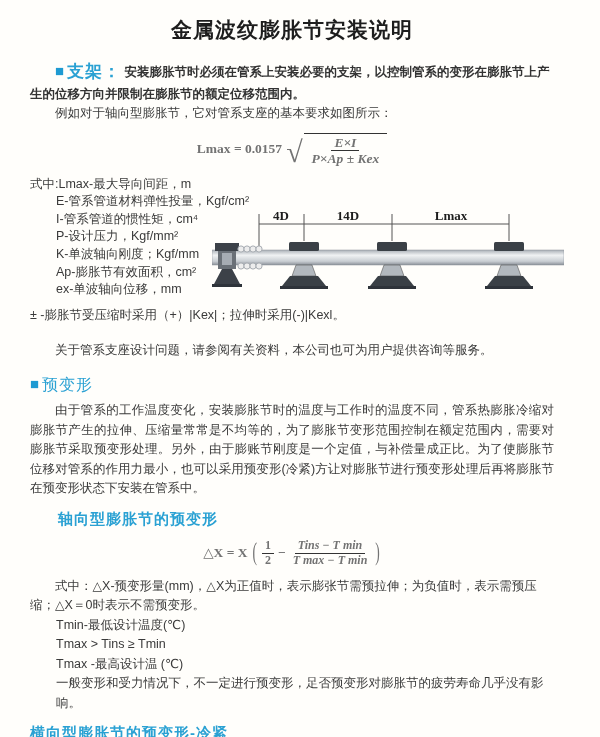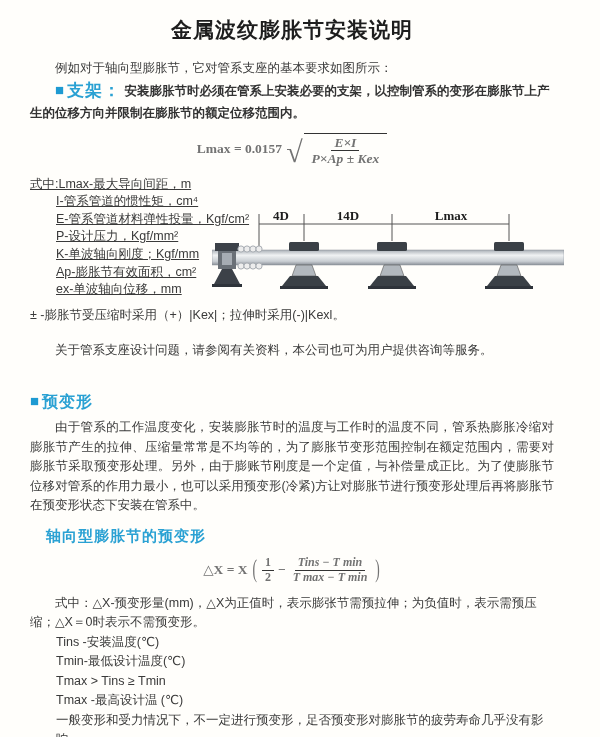"例如对于轴向型膨胀节，它对管系支座的基本要求如图所示：" p.indent { order: before "■支架：" -> after "■支架：" }
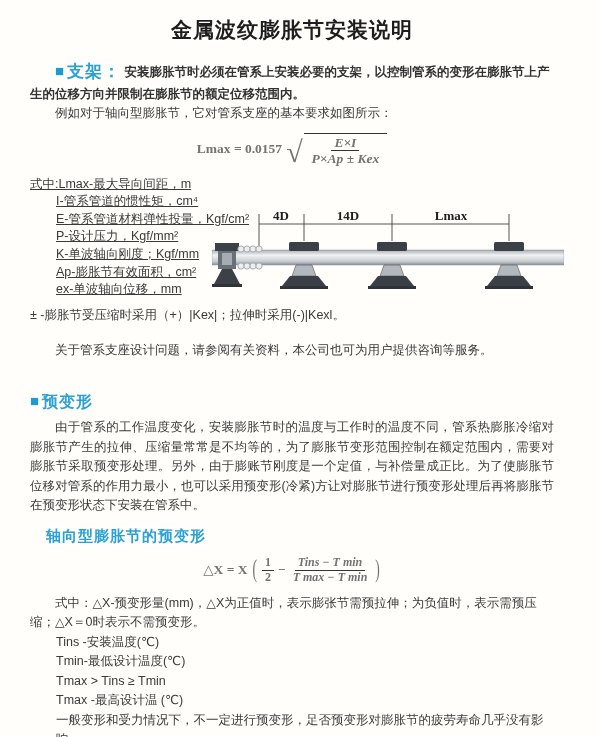"式中:Lmax-最大导向间距，m" .defs p { text-decoration: underline -> none }
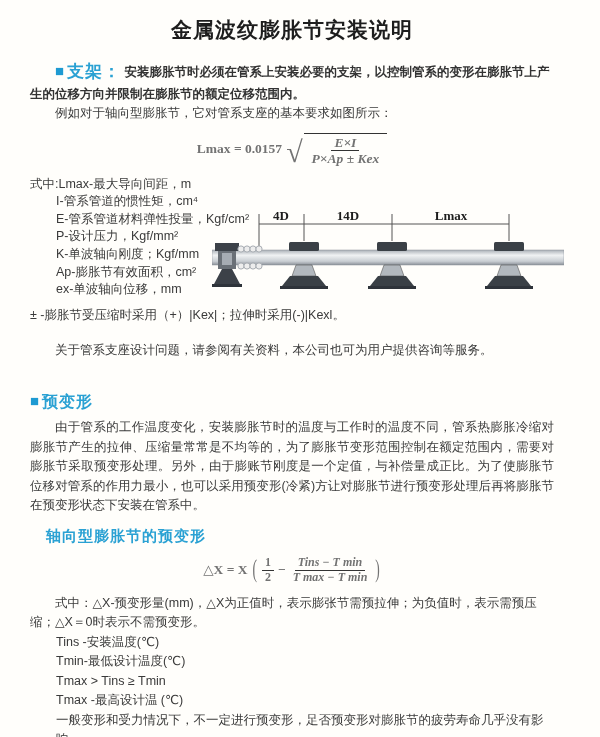"I-管系管道的惯性矩，cm⁴" p { order: before "E-管系管道材料弹性投量，Kgf/cm²" -> after "E-管系管道材料弹性投量，Kgf/cm²" }
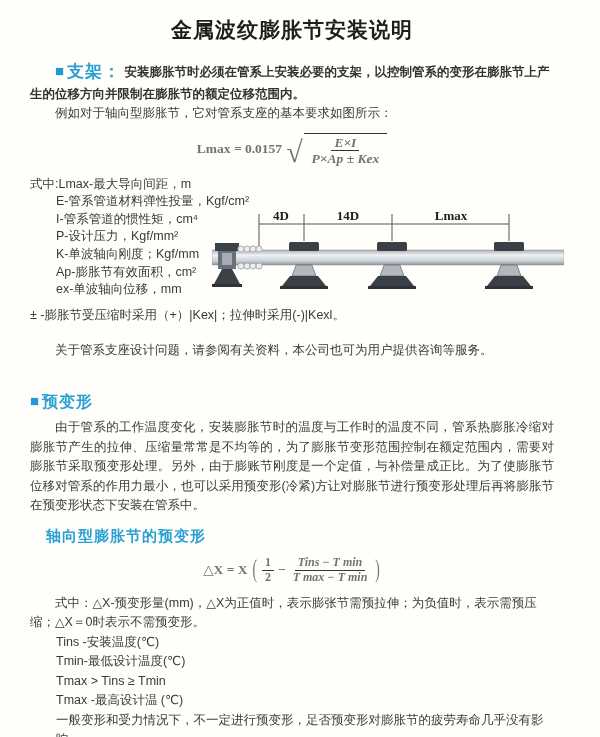"■预变形" .sec-head { font-weight: bold -> normal; margin: 29px 0 4px 0 -> 12px 0 4px 0 }
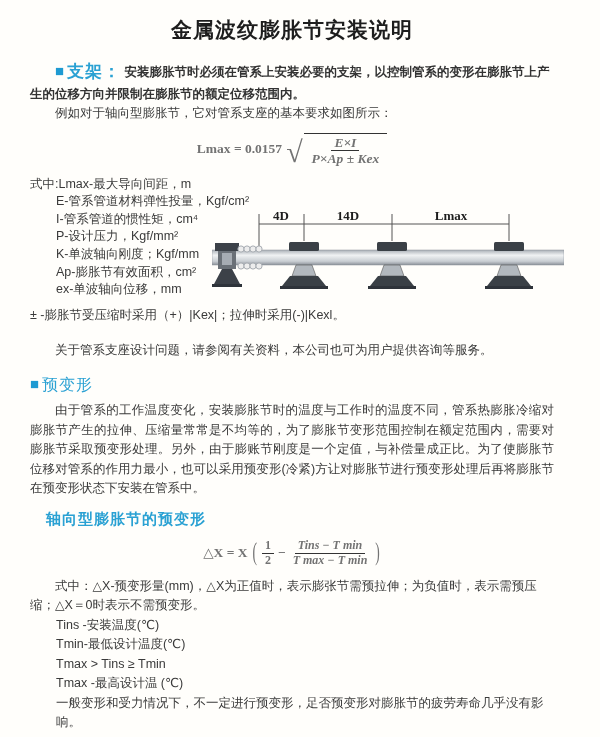"轴向型膨胀节的预变形" .sub-head.ind { margin-left: 16px -> 28px }
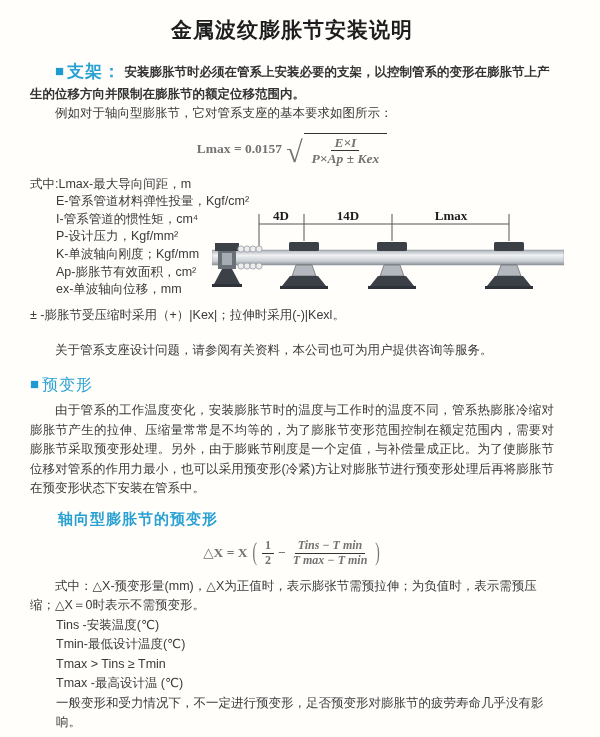"Tins -安装温度(℃)" p { html: <p>Tins -安装温度(℃)</p> -> none }
